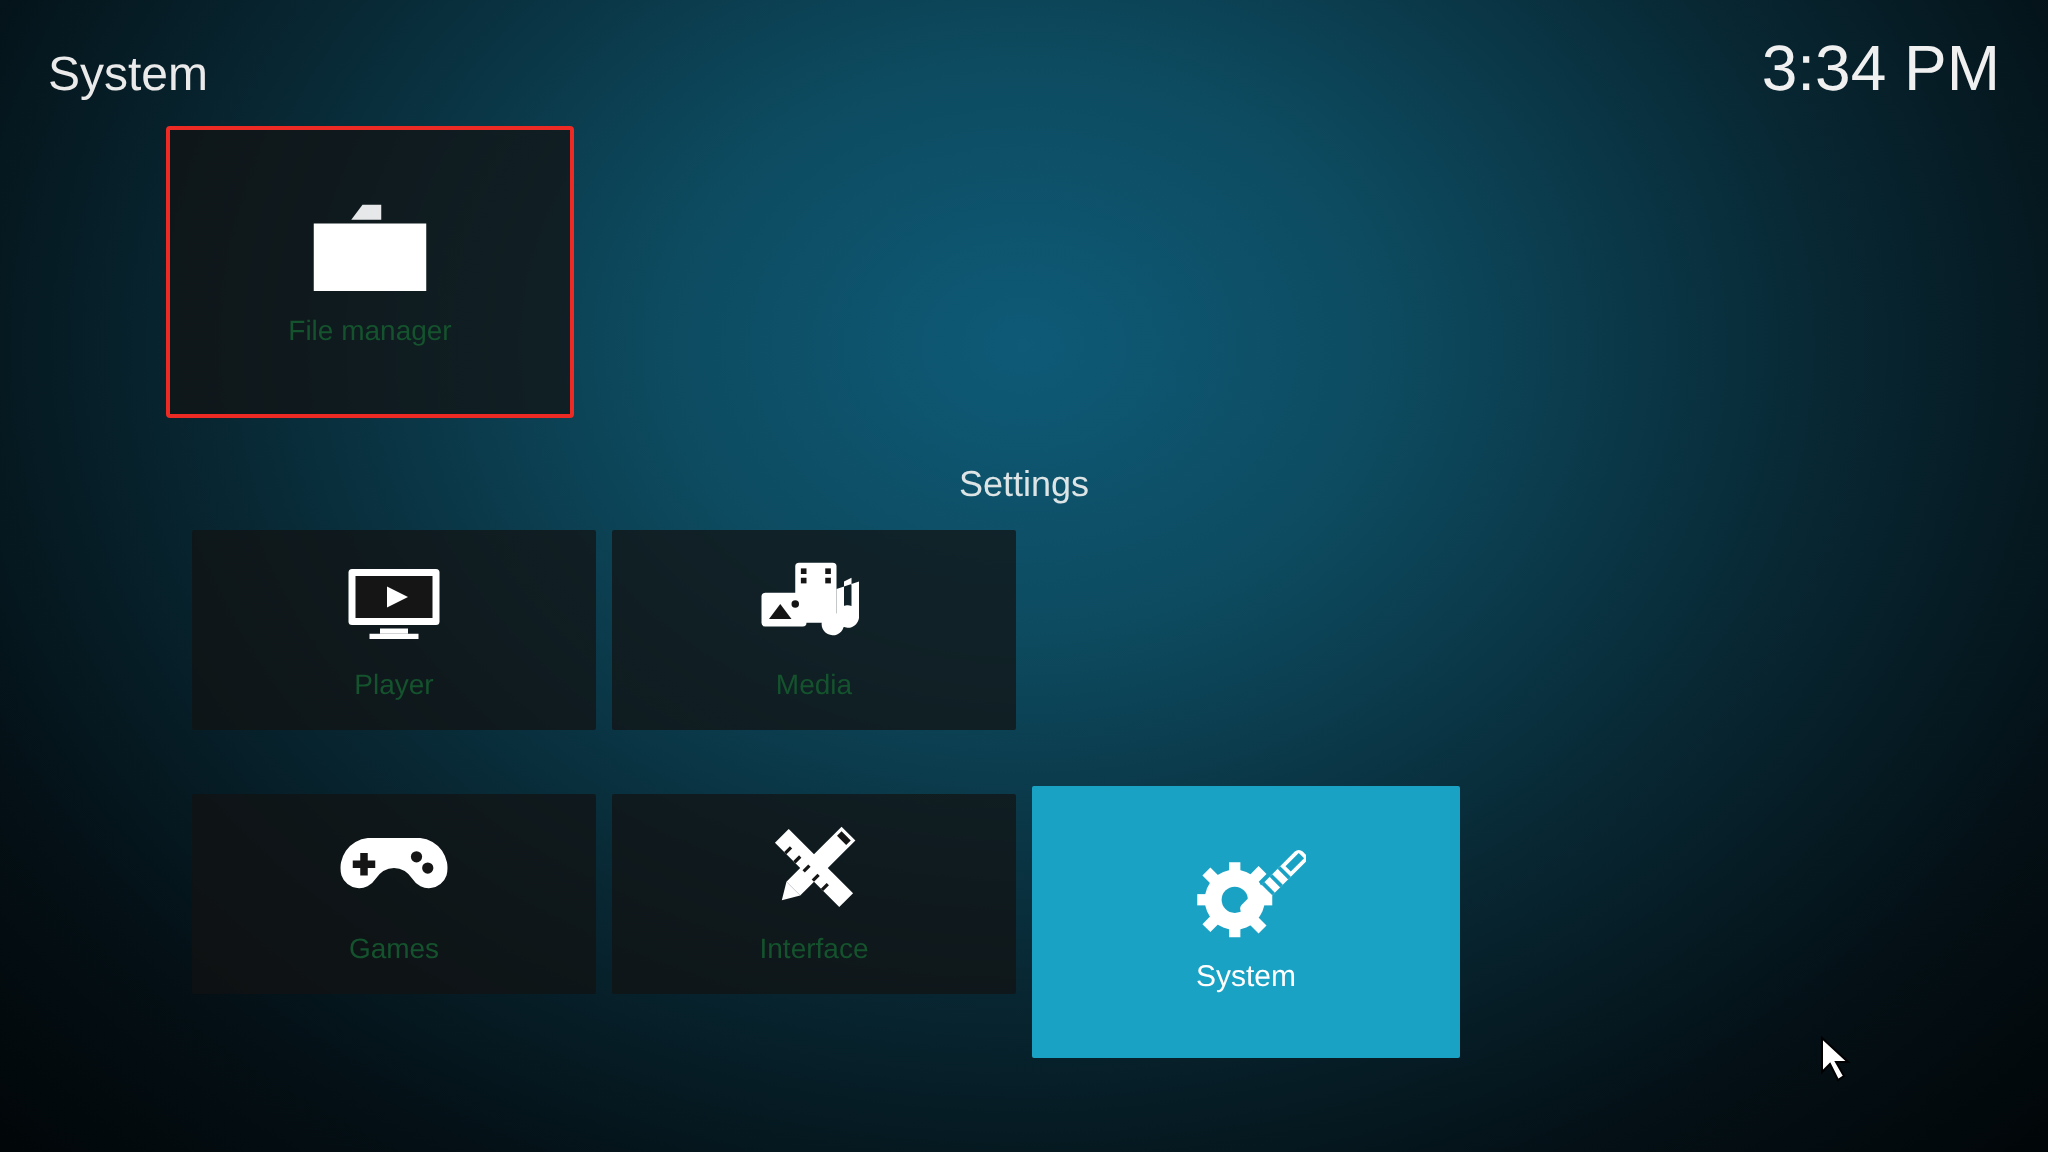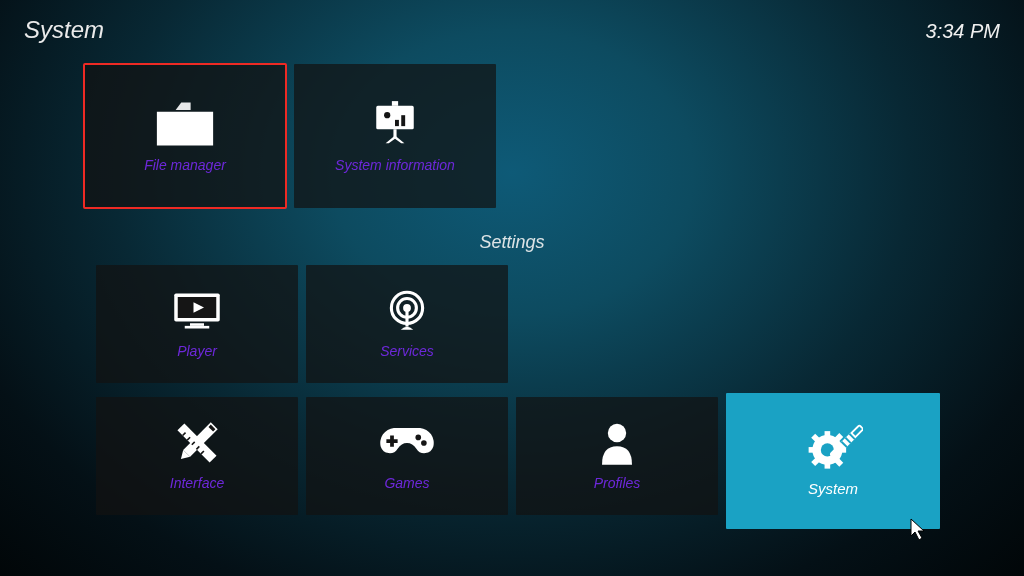"System" .screen { font-style: italic -> none }
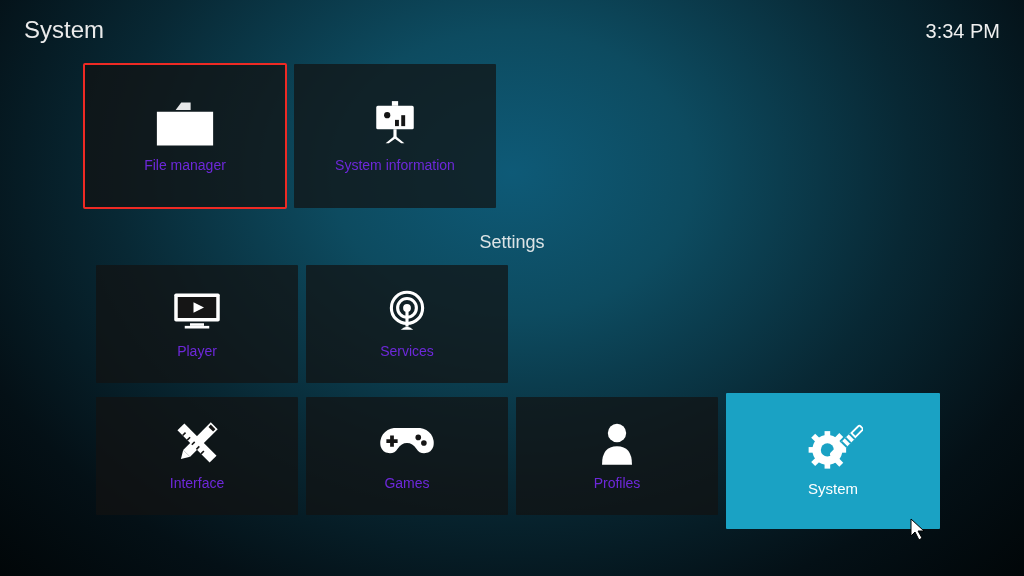"3:34 PM" .header .clock { font-size: 20px -> 32px }
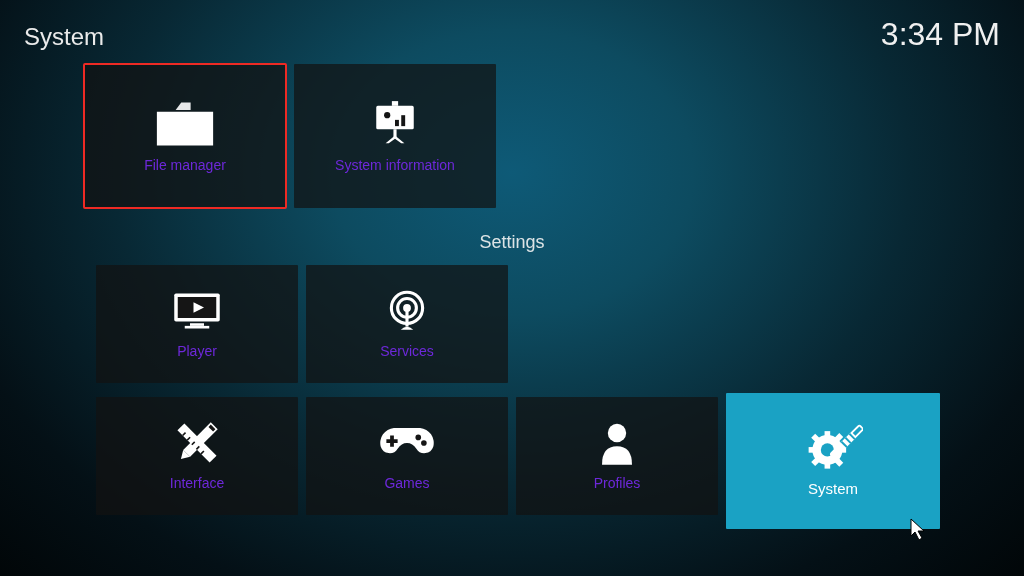"File manager" .tile .label { color: #6d28d9 -> #14532d }
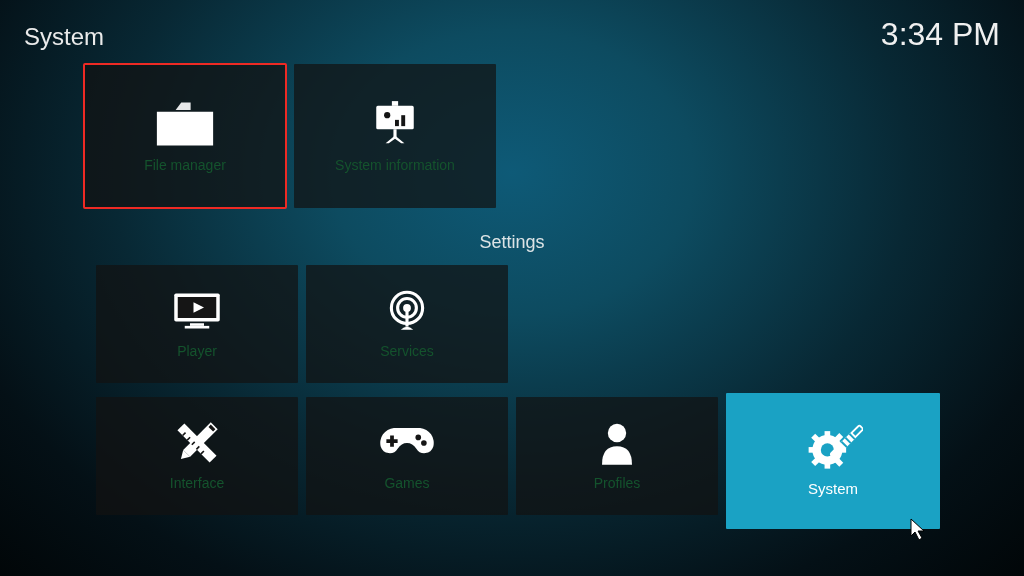"System information" div.tile { html: <div> <span> <svg> <rect></rect> <rect></rect> <rect></rect> <path></path> <circle></circle> <rect></rect> <rect></rect> <rect></rect> </svg> </span> <span>System information</span> </div> -> none }
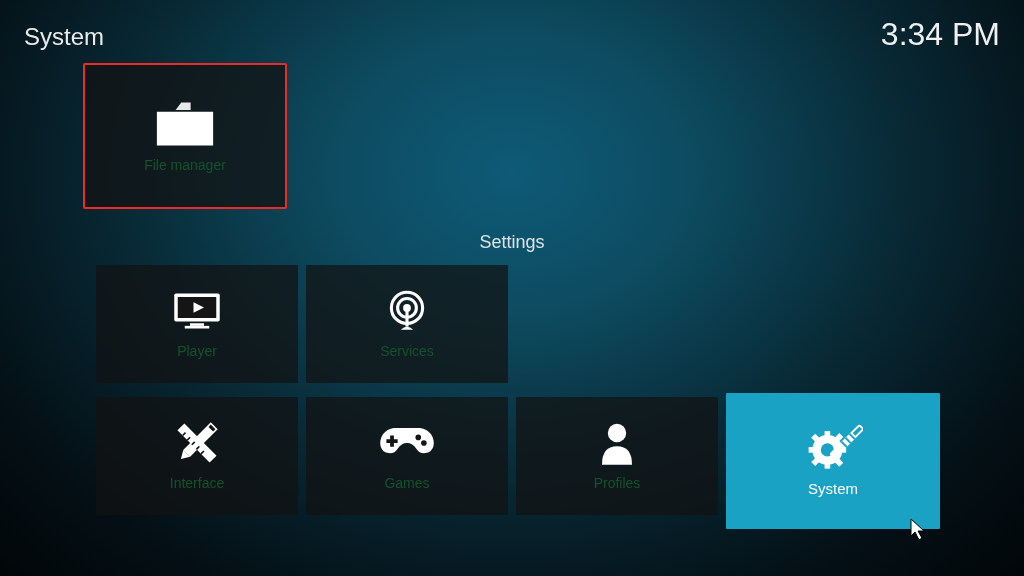"Player" .tile.small { height: 118px -> 100px }
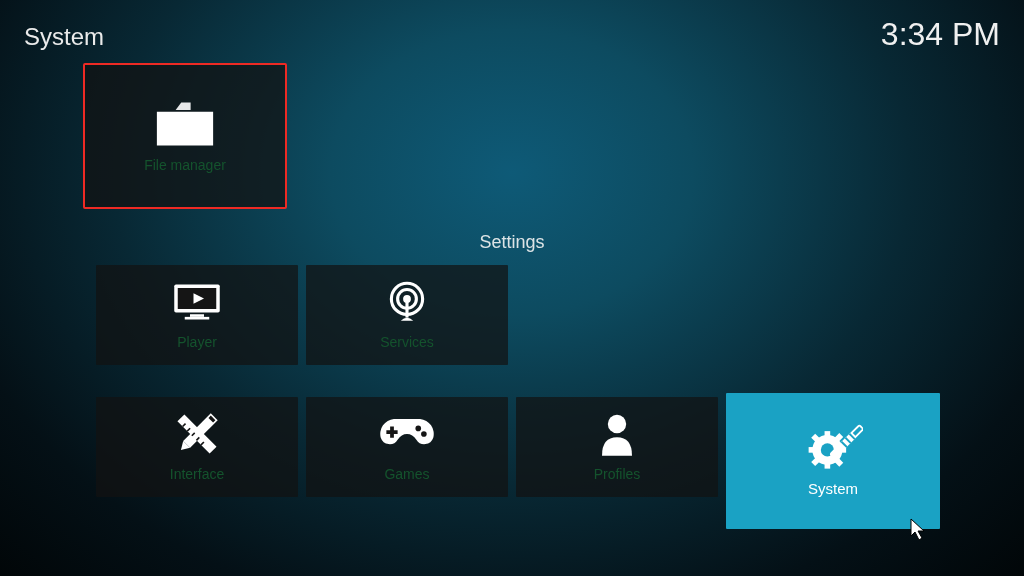"Media" div.tile { html: none -> <div> <span> <svg> <rect></rect> <rect></rect> <rect></rect> <rect></rect> <rect></rect> <rect></rect> <path></path> <circle></circle> <path></path> </svg> </span> <span>Media</span> </div> }
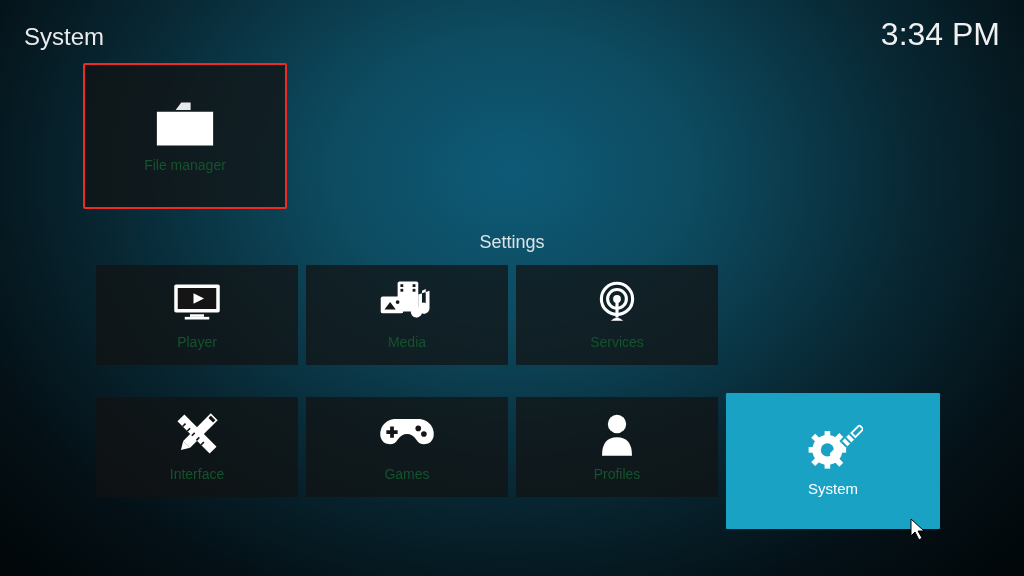"Services" div.tile { html: <div> <span> <svg> <circle></circle> <circle></circle> <circle></circle> <rect></rect> <path></path> </svg> </span> <span>Services</span> </div> -> none }
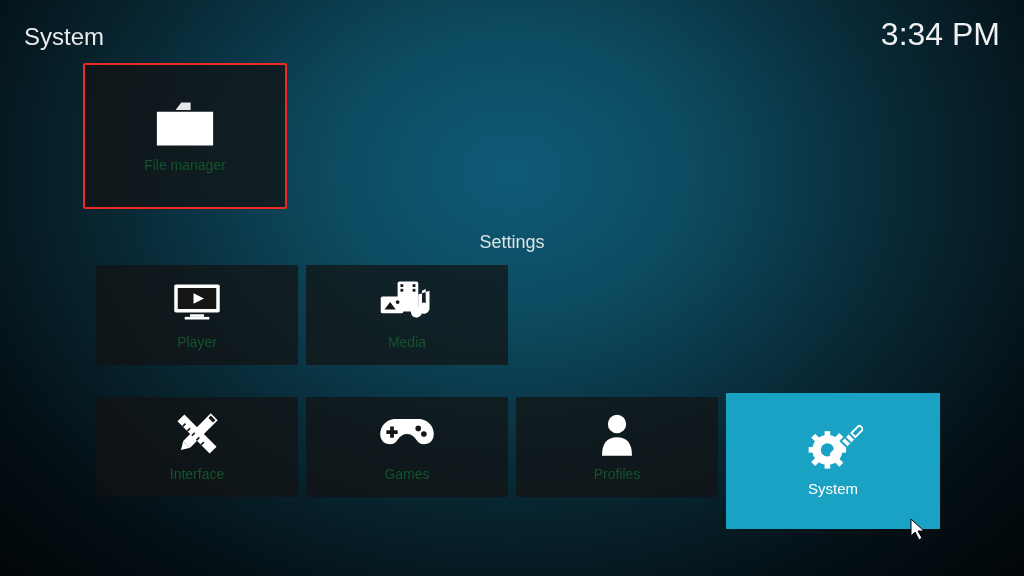"Interface" div.tile { order: before "Games" -> after "Games" }
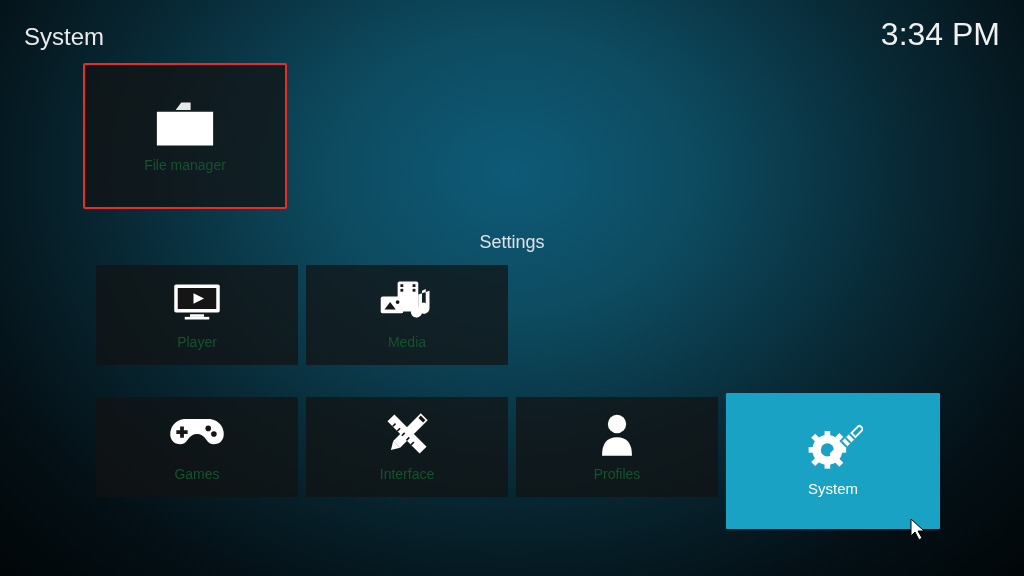"Profiles" div.tile { html: <div> <span> <svg> <circle></circle> <path></path> </svg> </span> <span>Profiles</span> </div> -> none }
